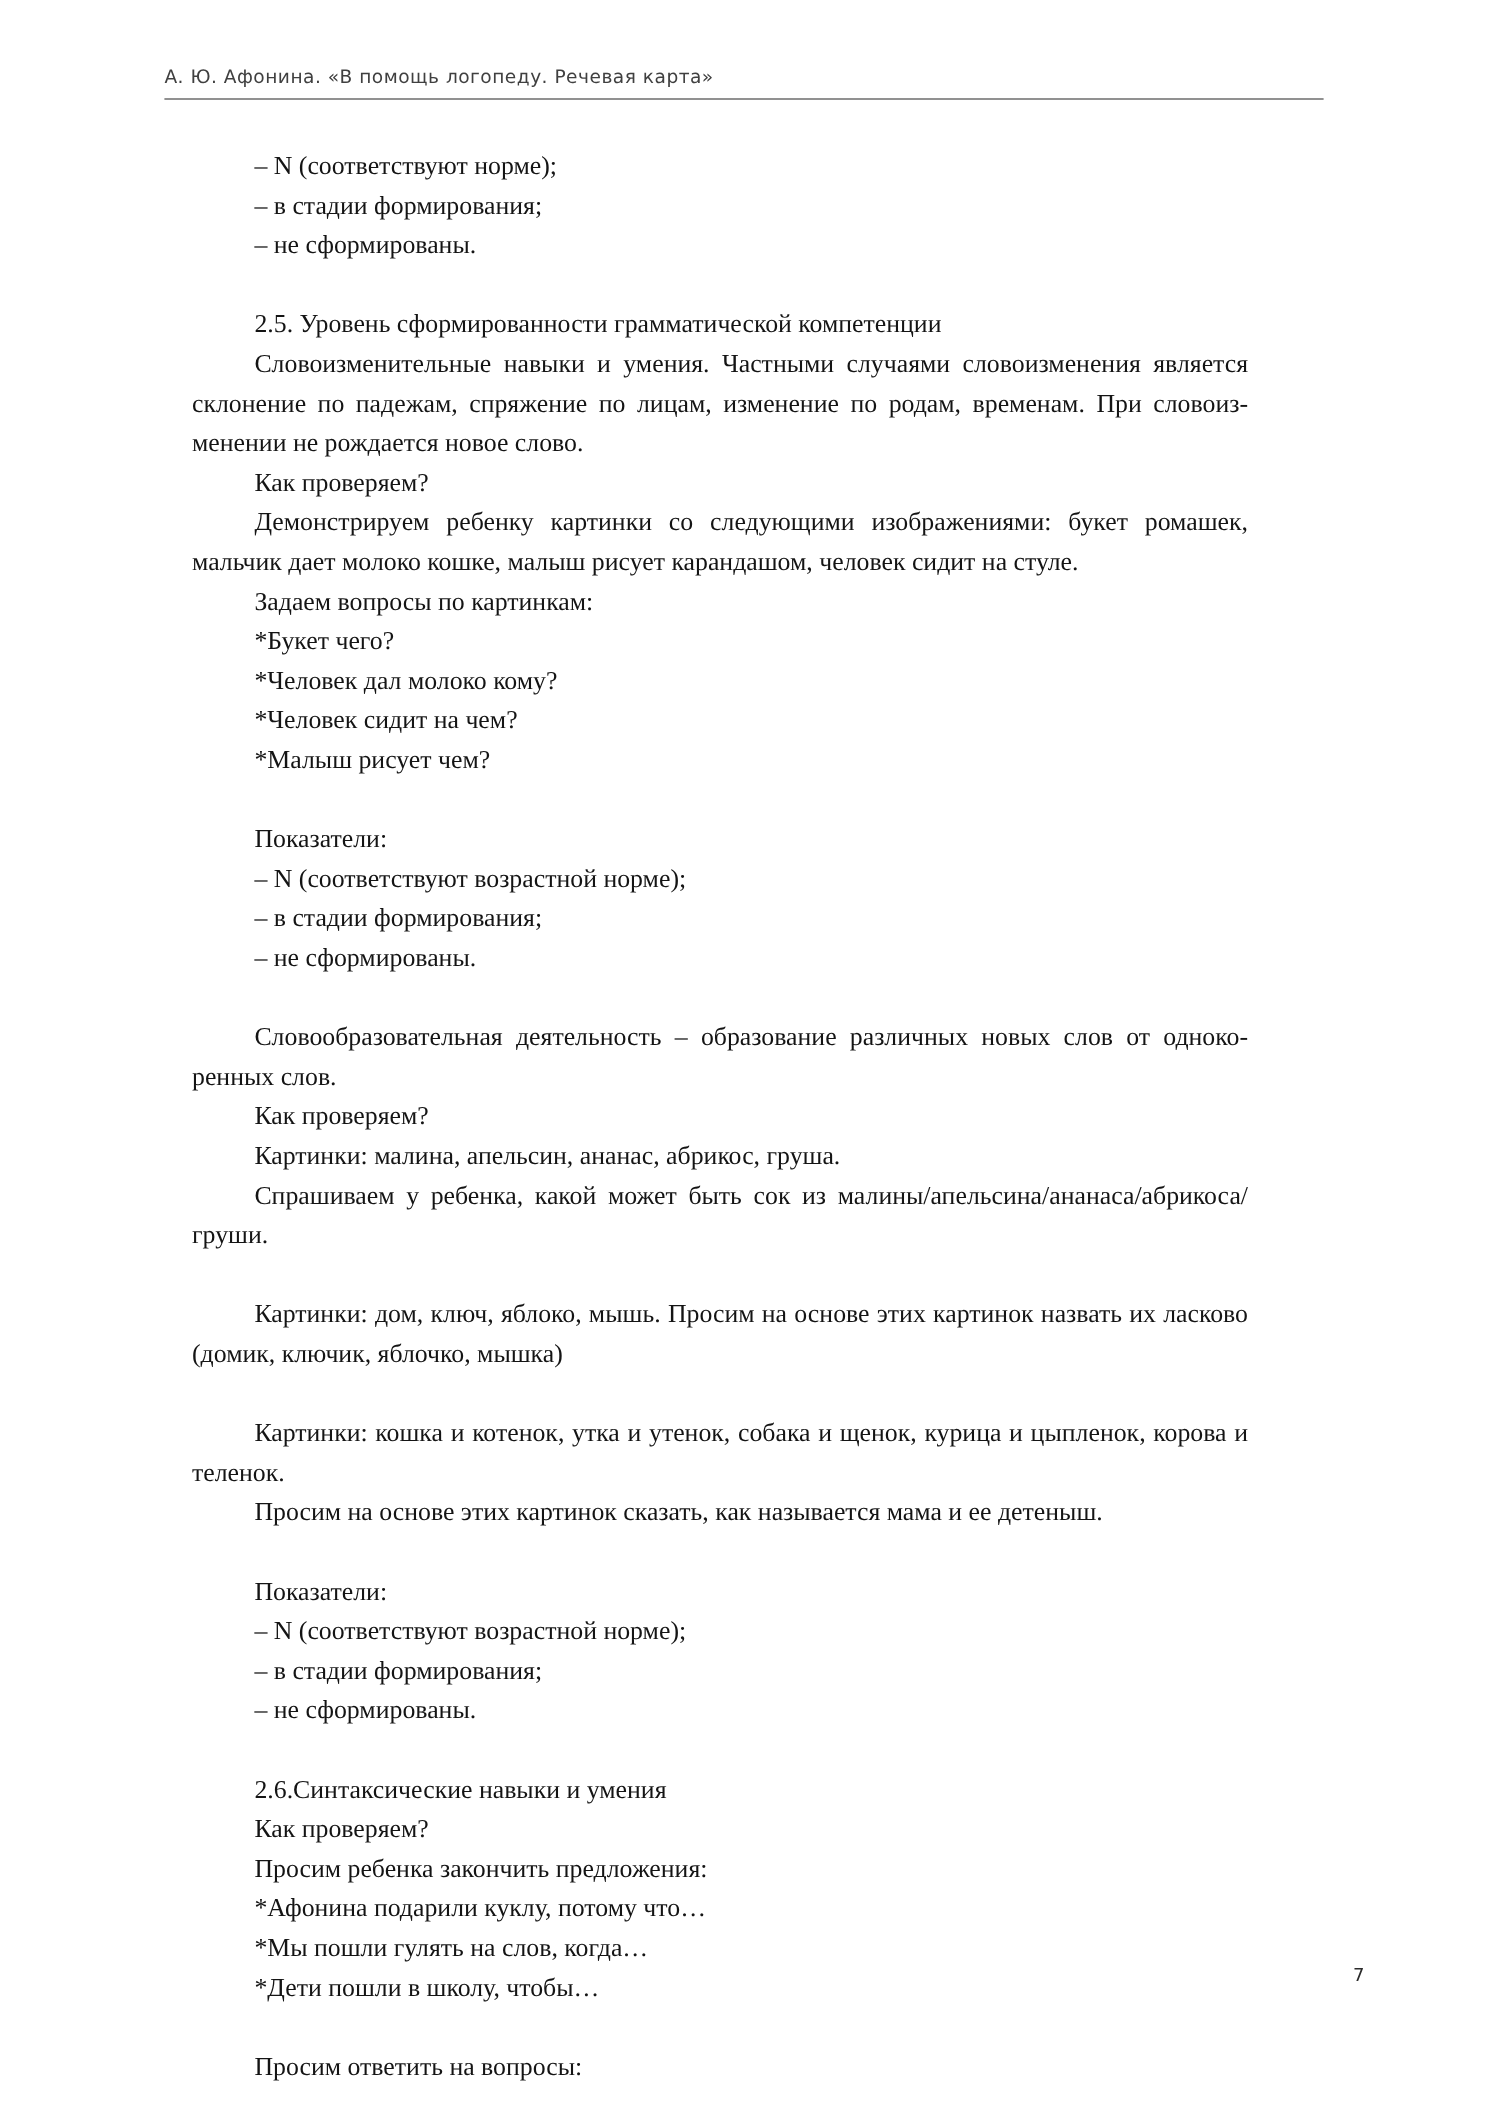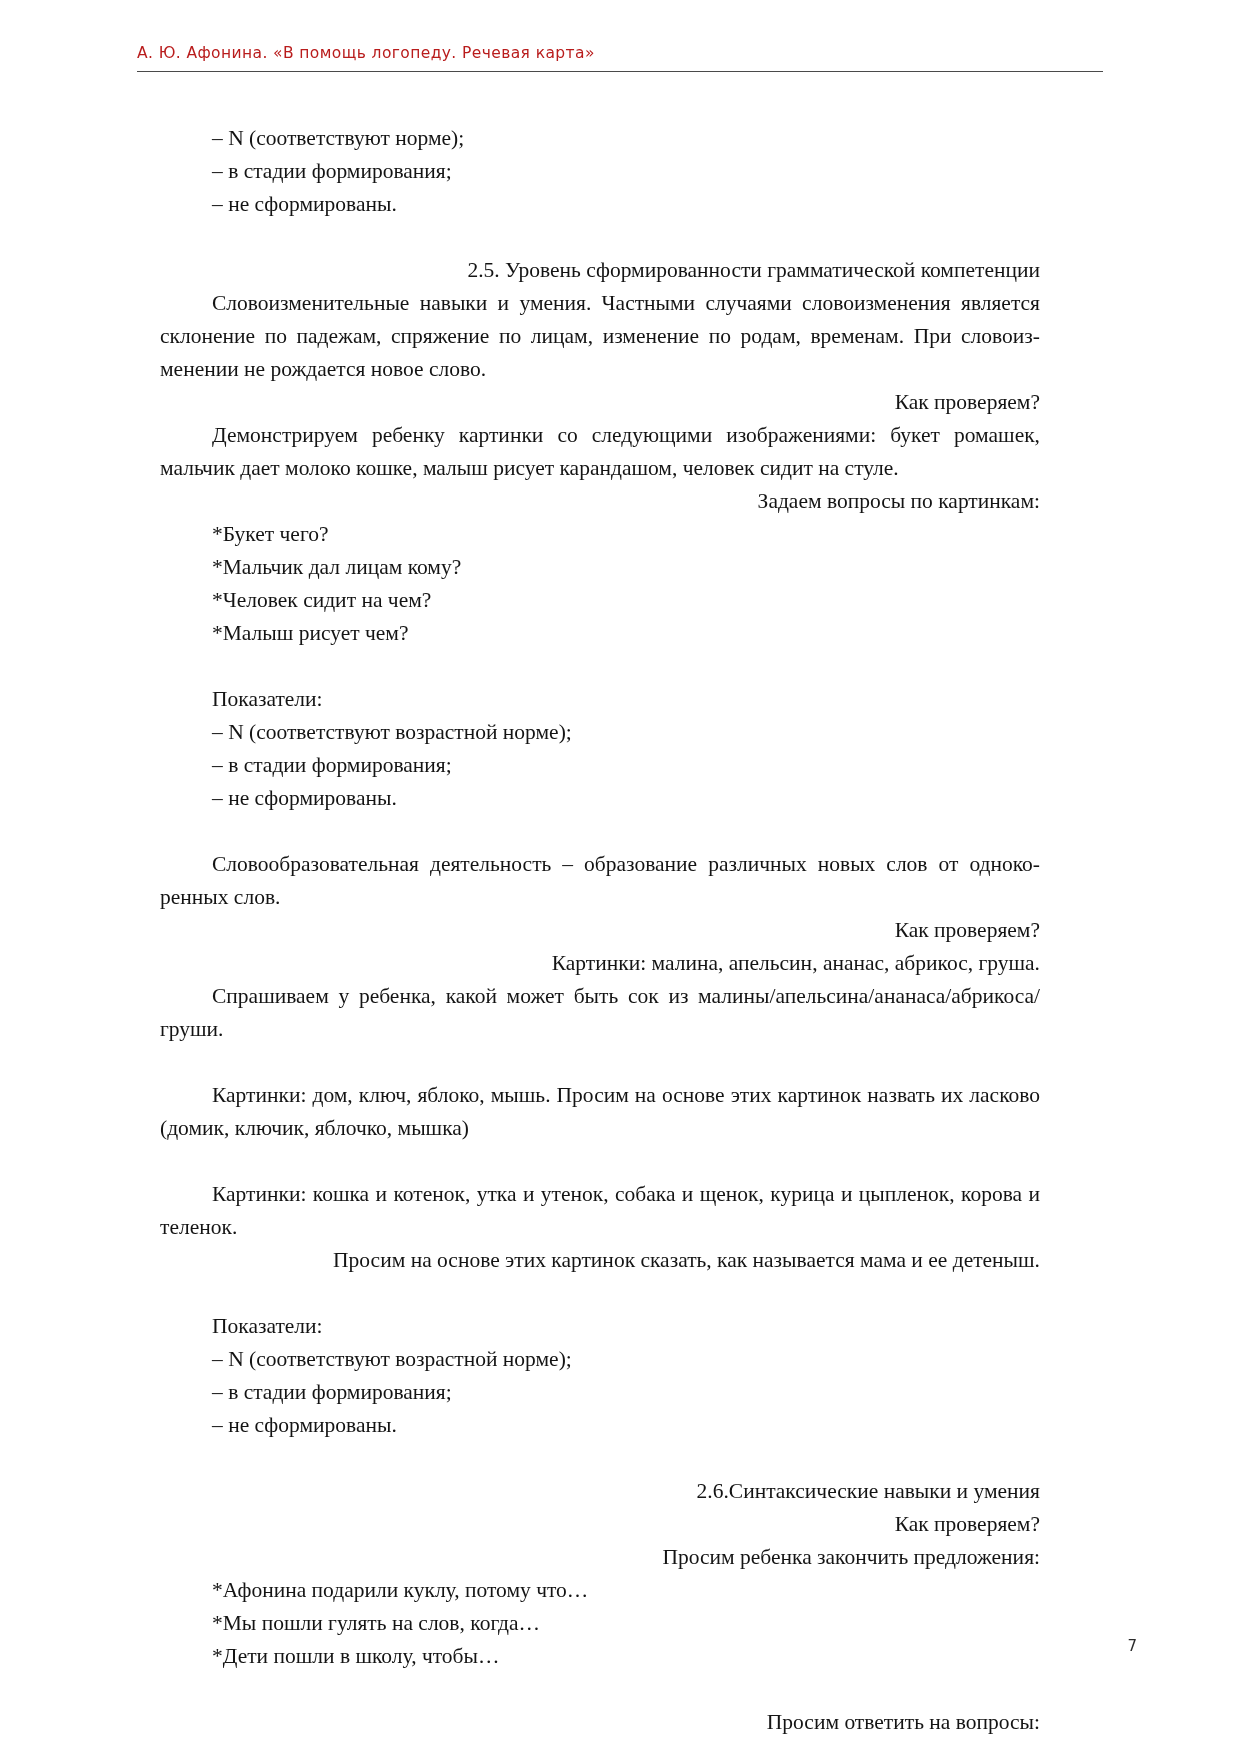"А. Ю. Афонина. «В помощь" .header-title { color: #b91c1c -> #404040; margin-top: none -> 11px }
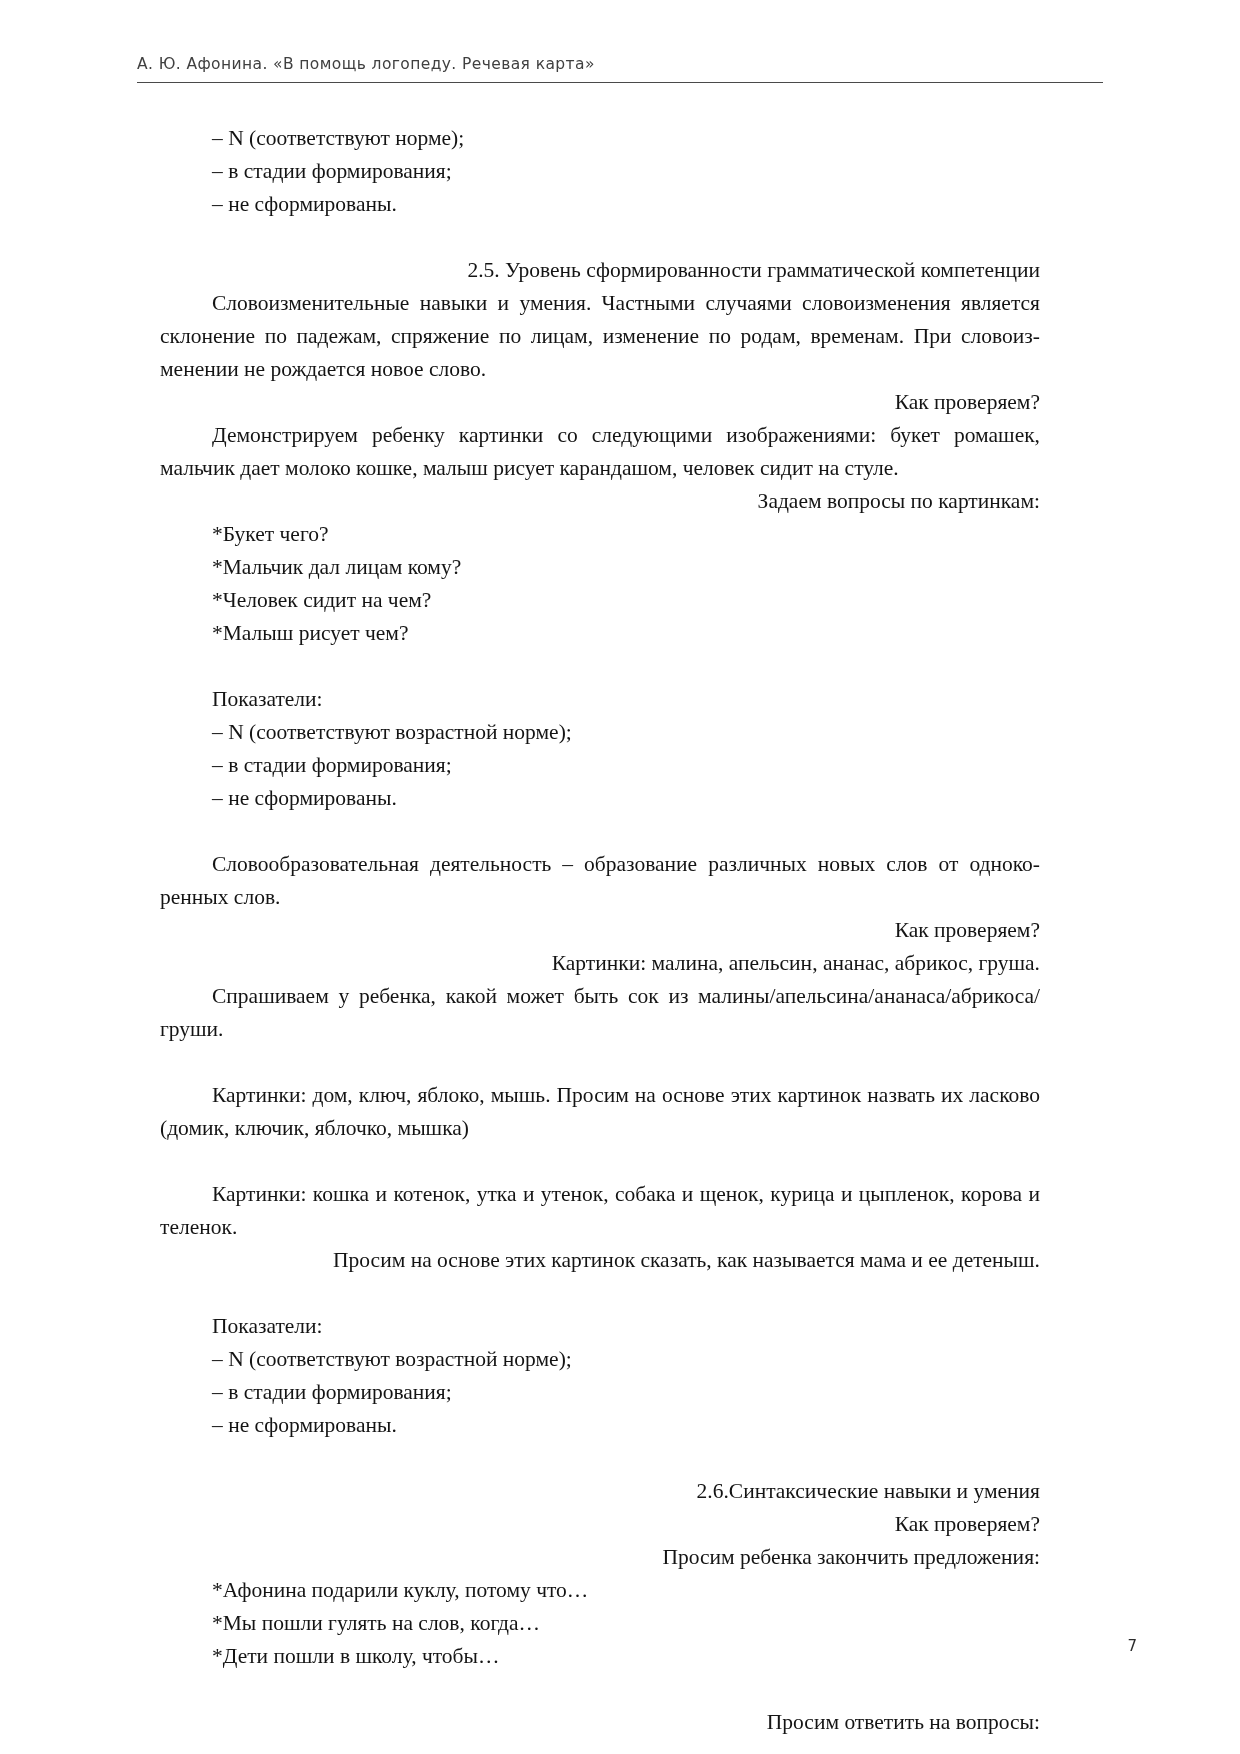"2.5. Уровень сформированности" .flush { text-align: right -> left }
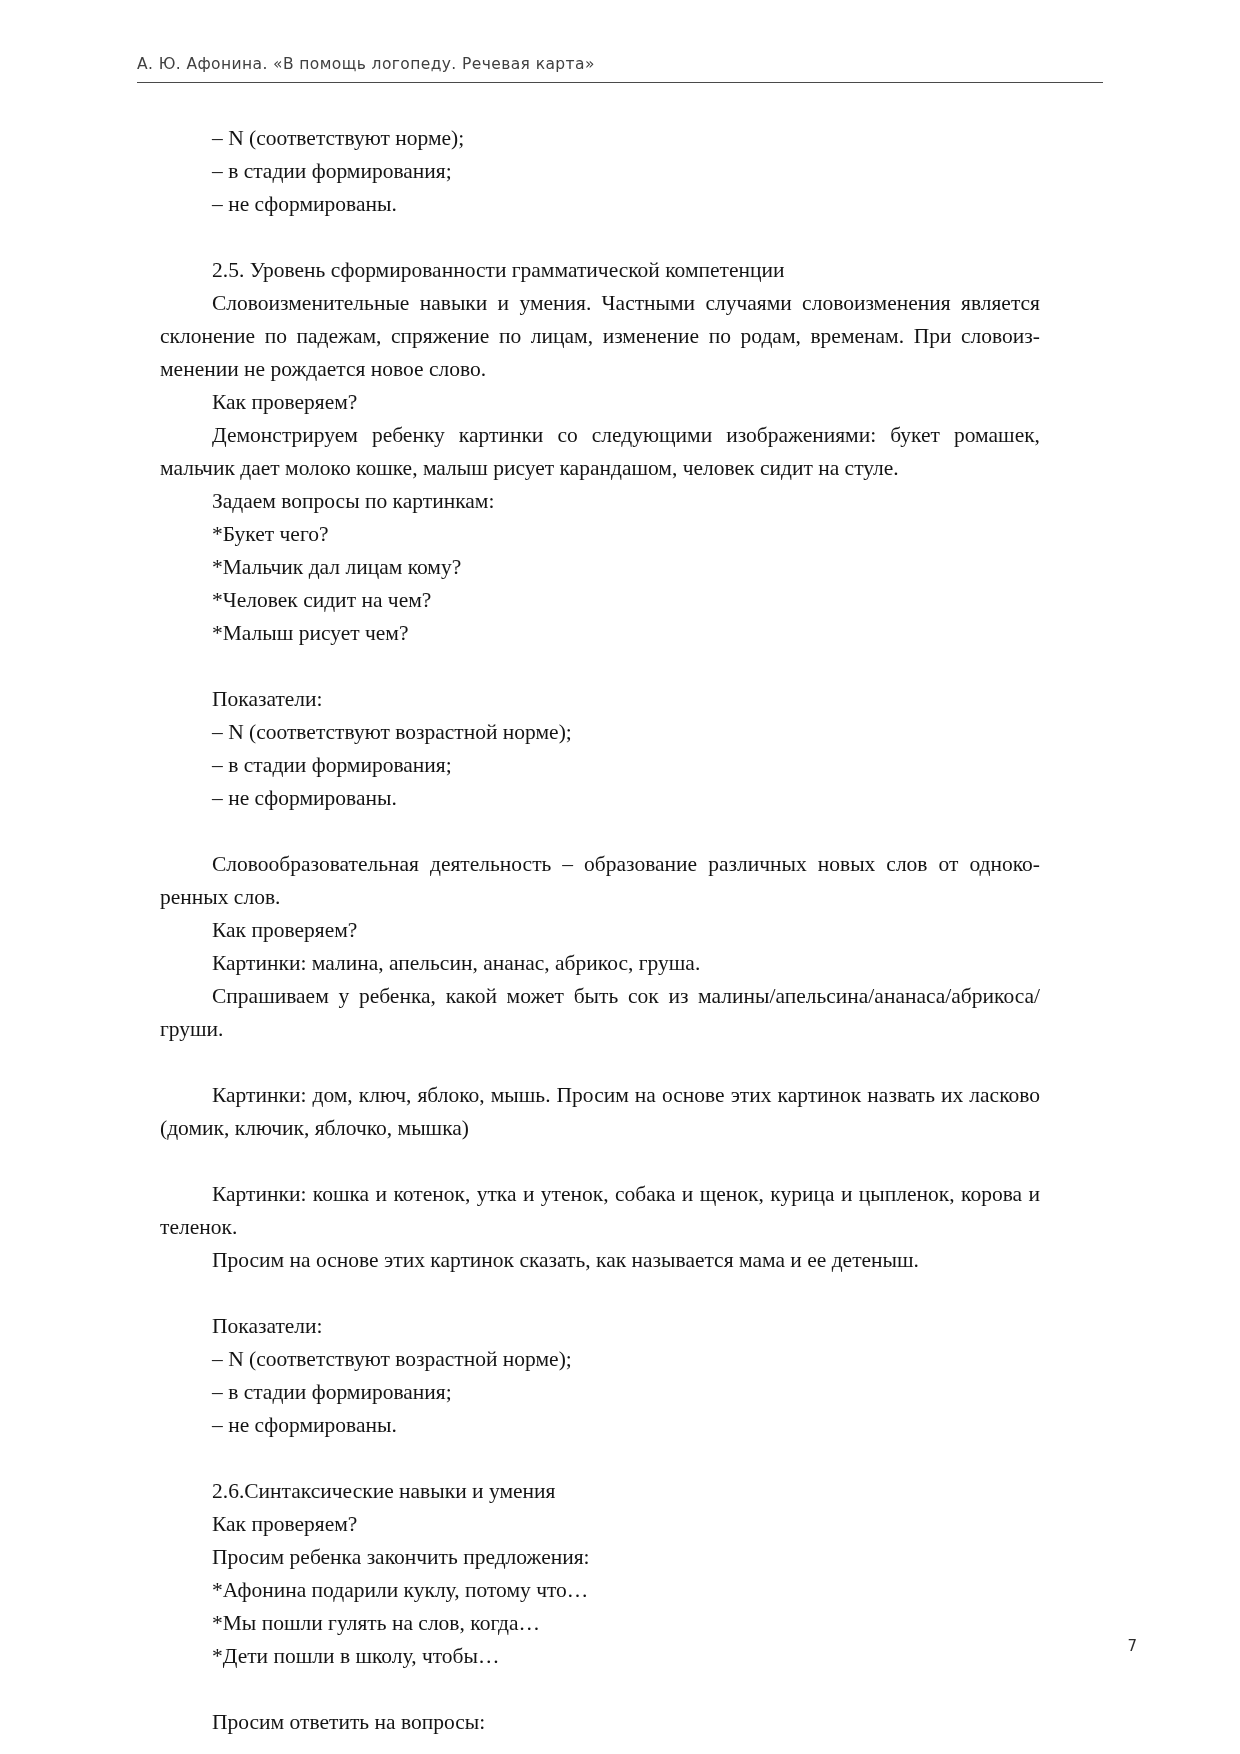"*Мальчик дал лицам кому?" div.line { text: Мальчик дал лицам -> Человек дал молоко }
